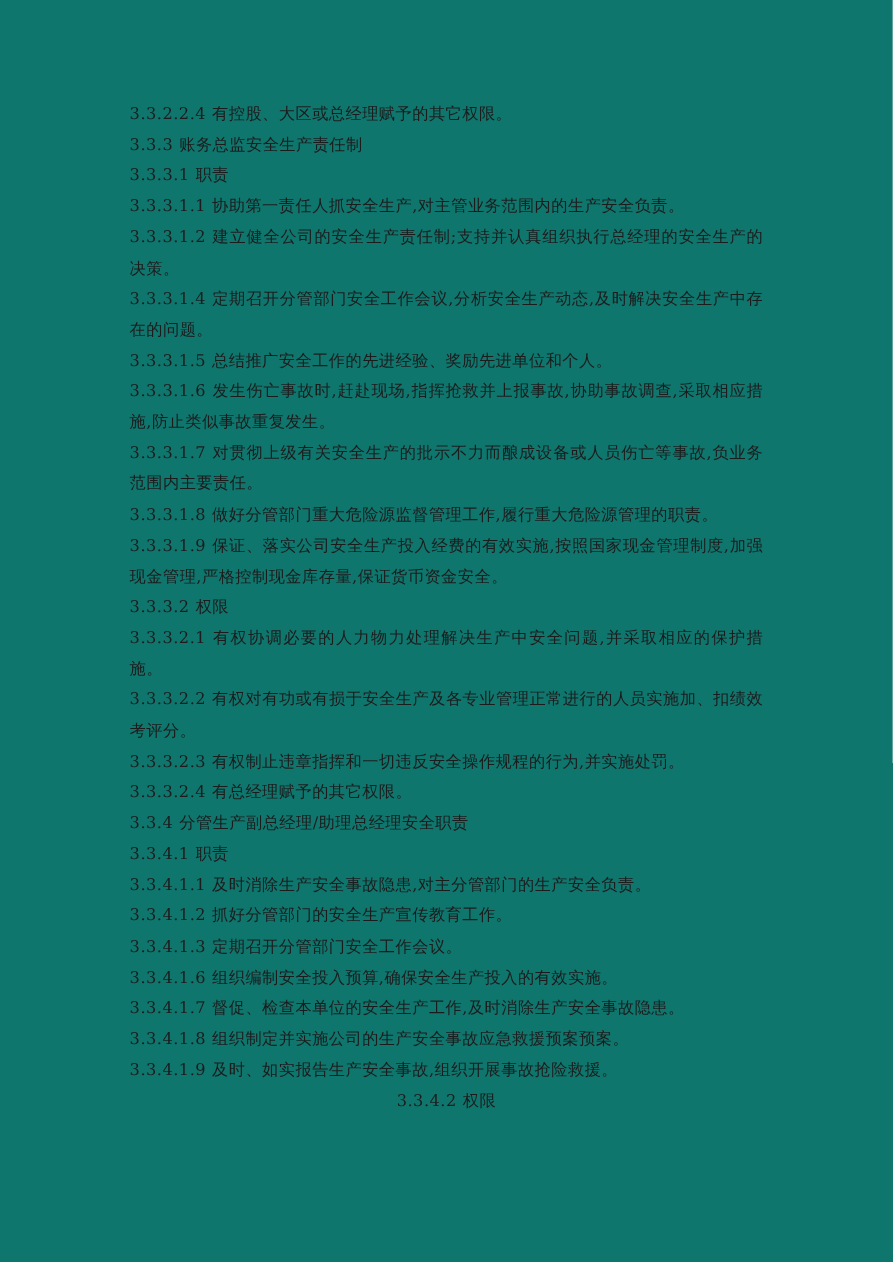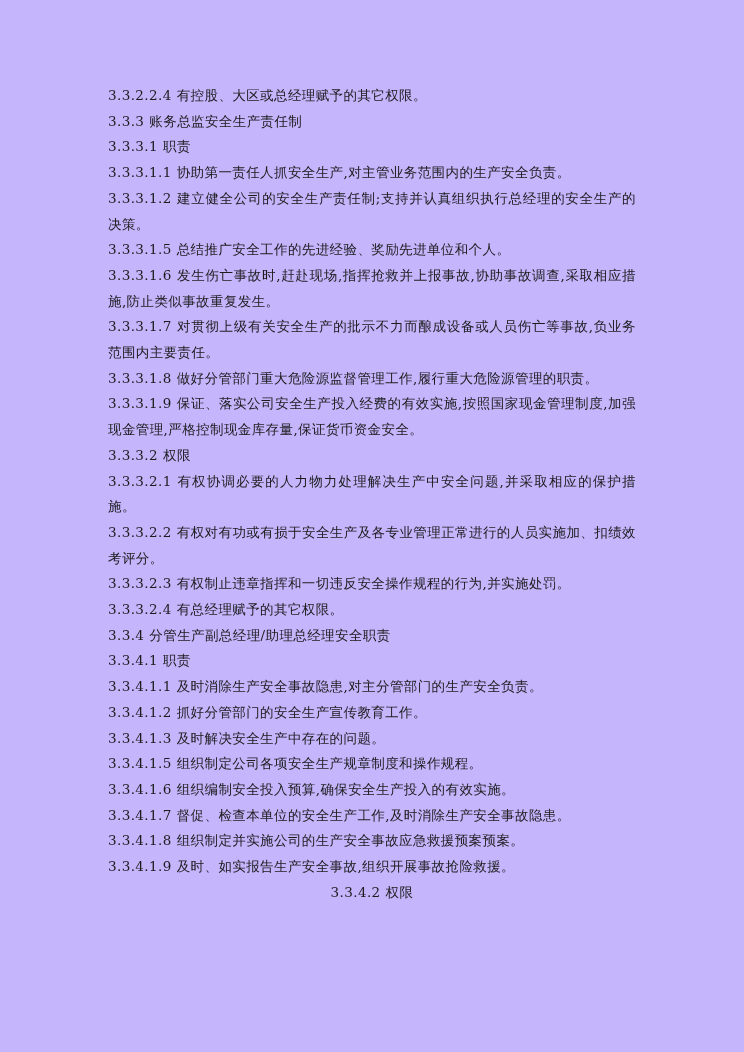"3.3.2.2.4 有控股、大区或总经理赋予的其它权限。" .page { background: #c4b5fd -> #0f766e }
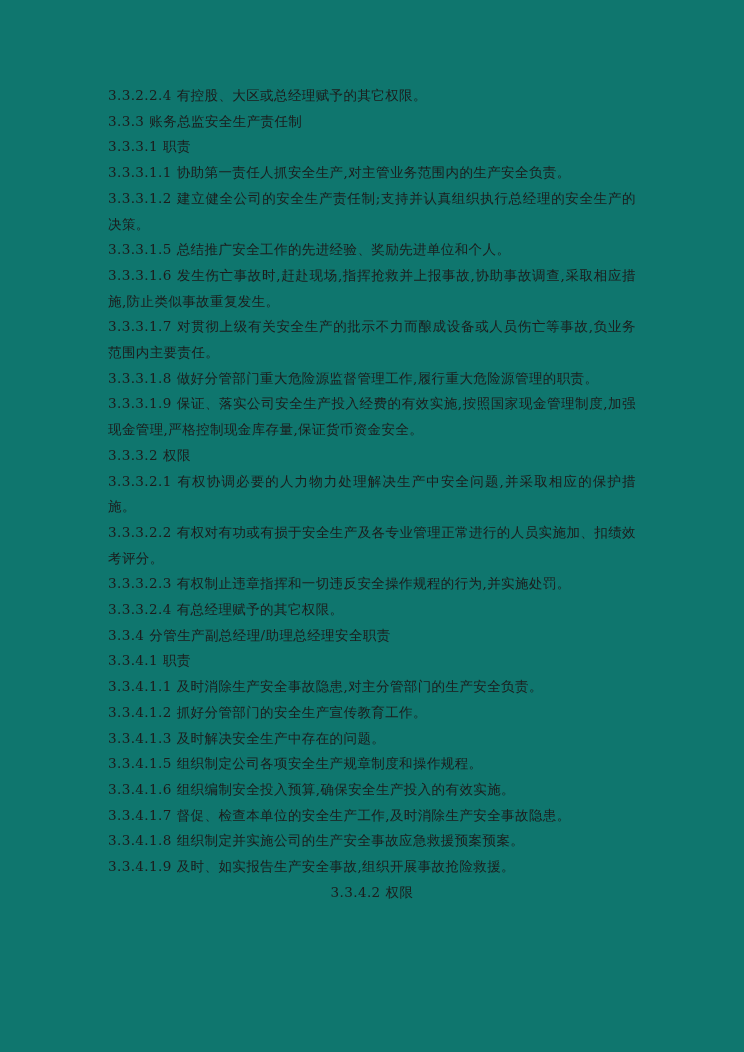"3.3.3.1.4" p.para { html: none -> <p><span>3.3.3.1.4</span><span>定期召开分管部门安全工作会议,分析安全生产动态,及时解决安全生产中存在的问题。</span></p> }
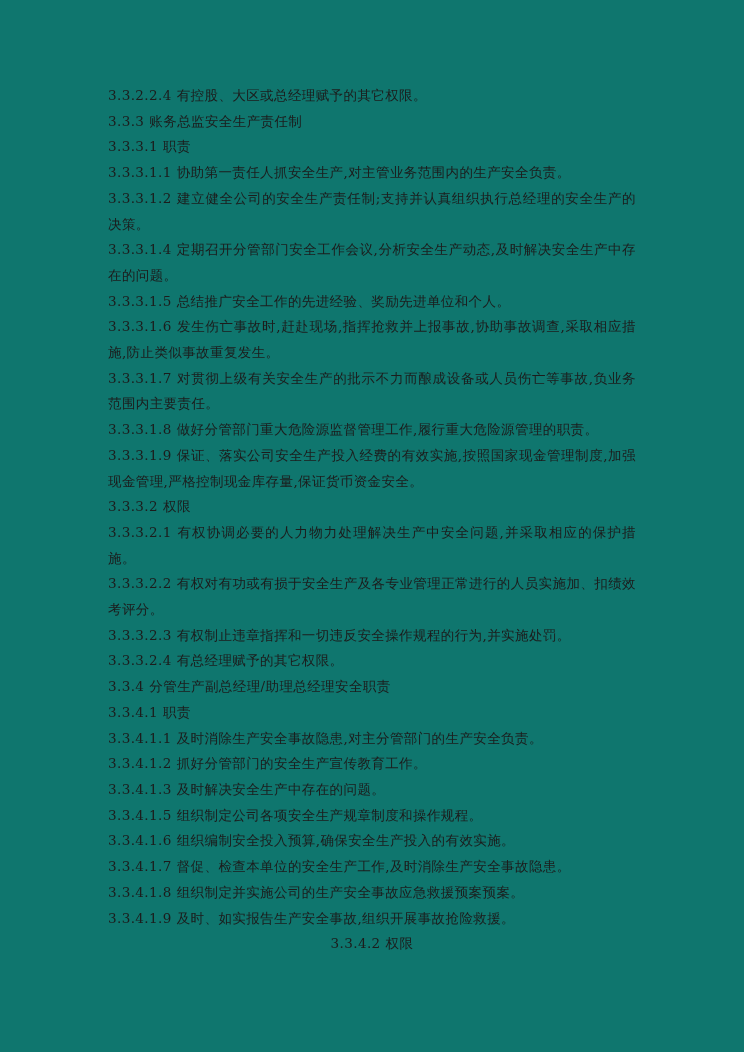"及时解决安全生产中存在的问题。" span.clause-text { text: 及时解决安全生产中存在的问题 -> 定期召开分管部门安全工作会议 }
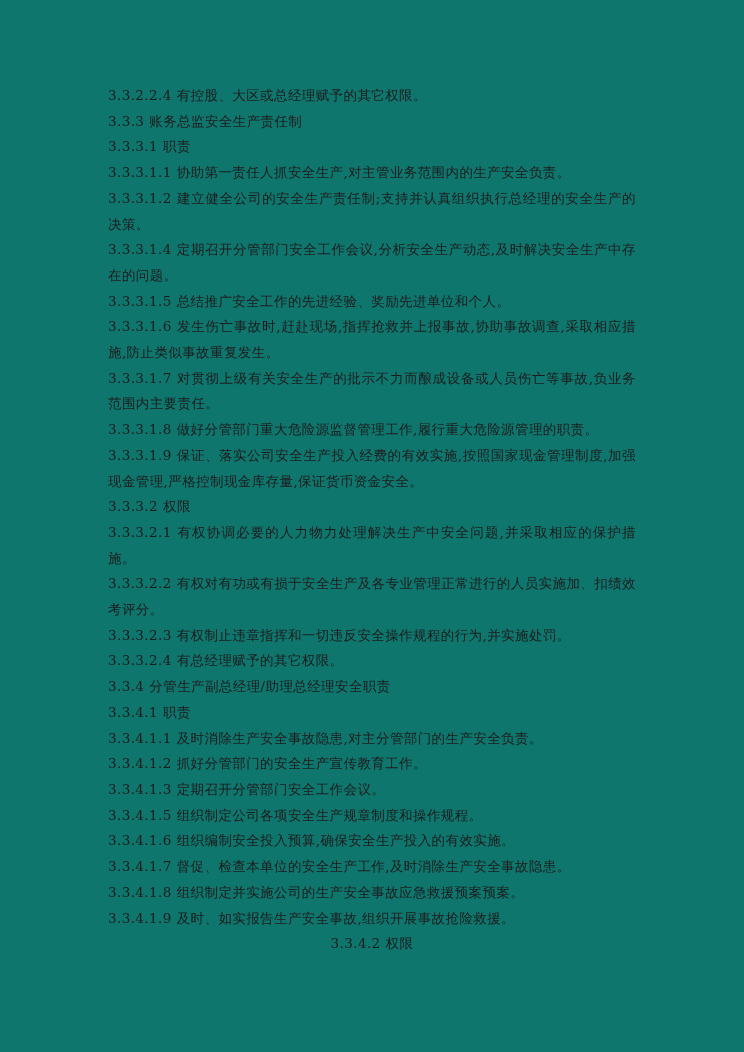"3.3.4.1.5 组织制定公司各项安全生产规章制度和操作规程。" p.para { html: <p><span>3.3.4.1.5</span><span>组织制定公司各项安全生产规章制度和操作规程。</span></p> -> none }
